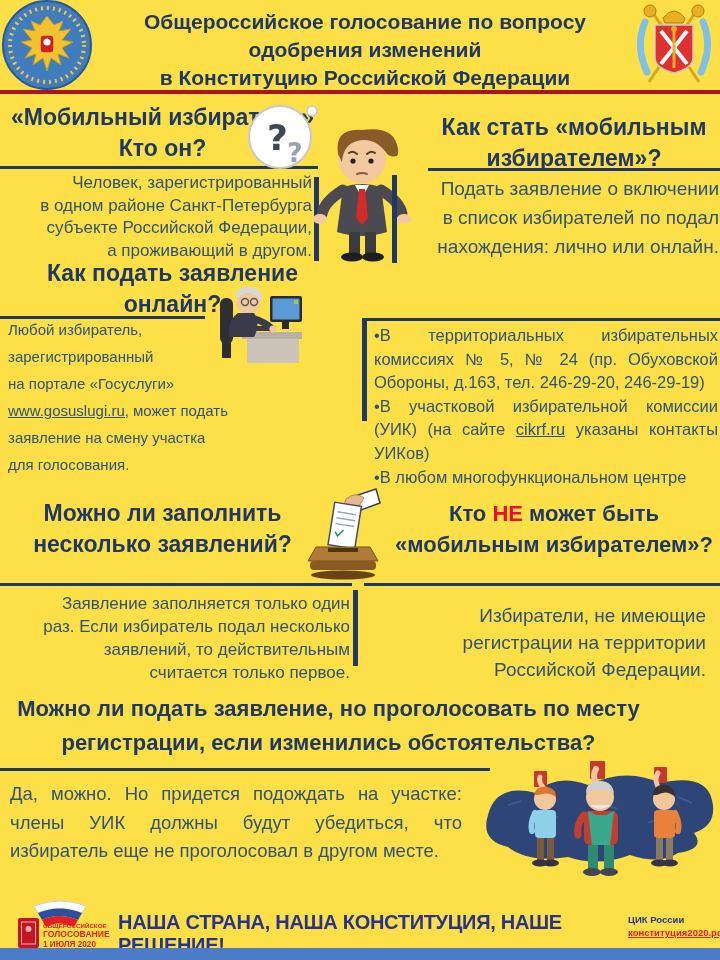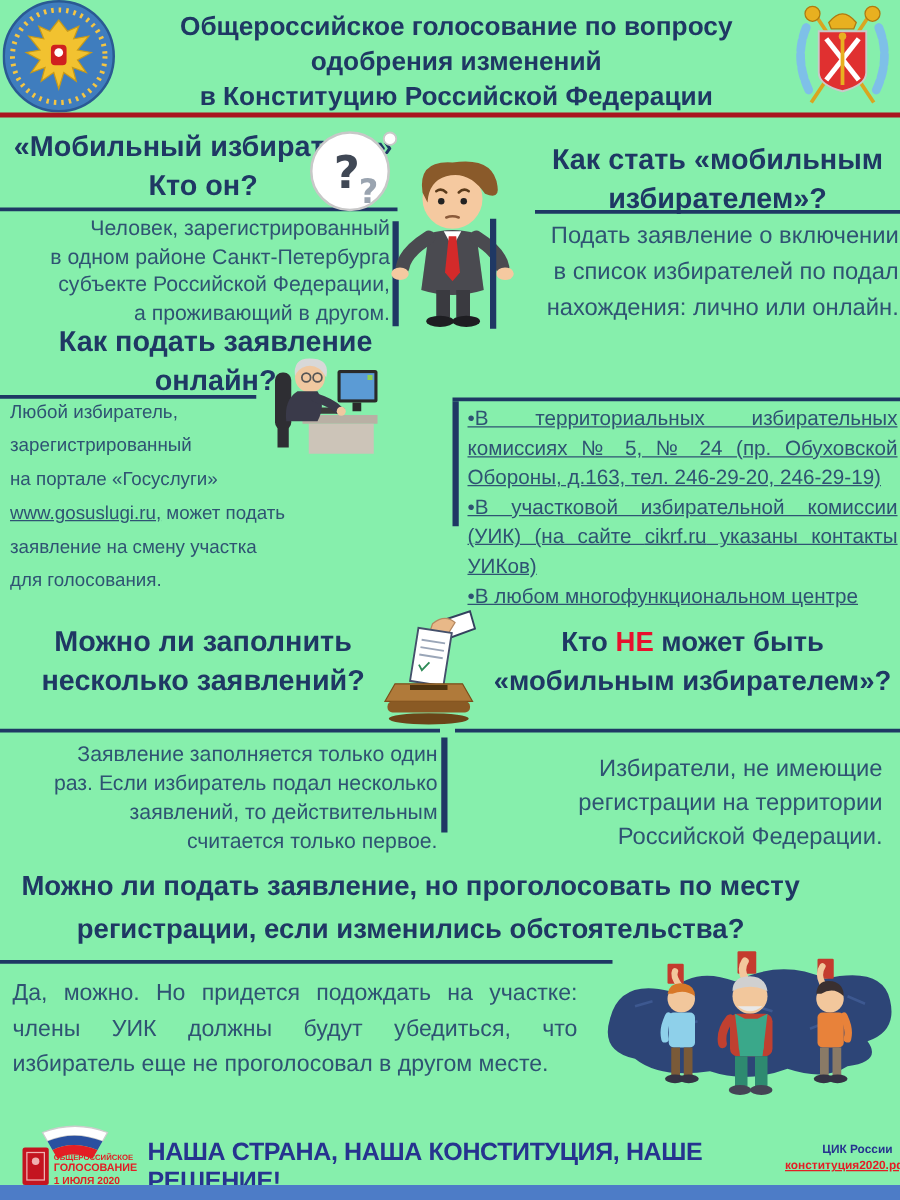"Общероссийское голосование по вопросу" .page { background: #86efac -> #fde047 }
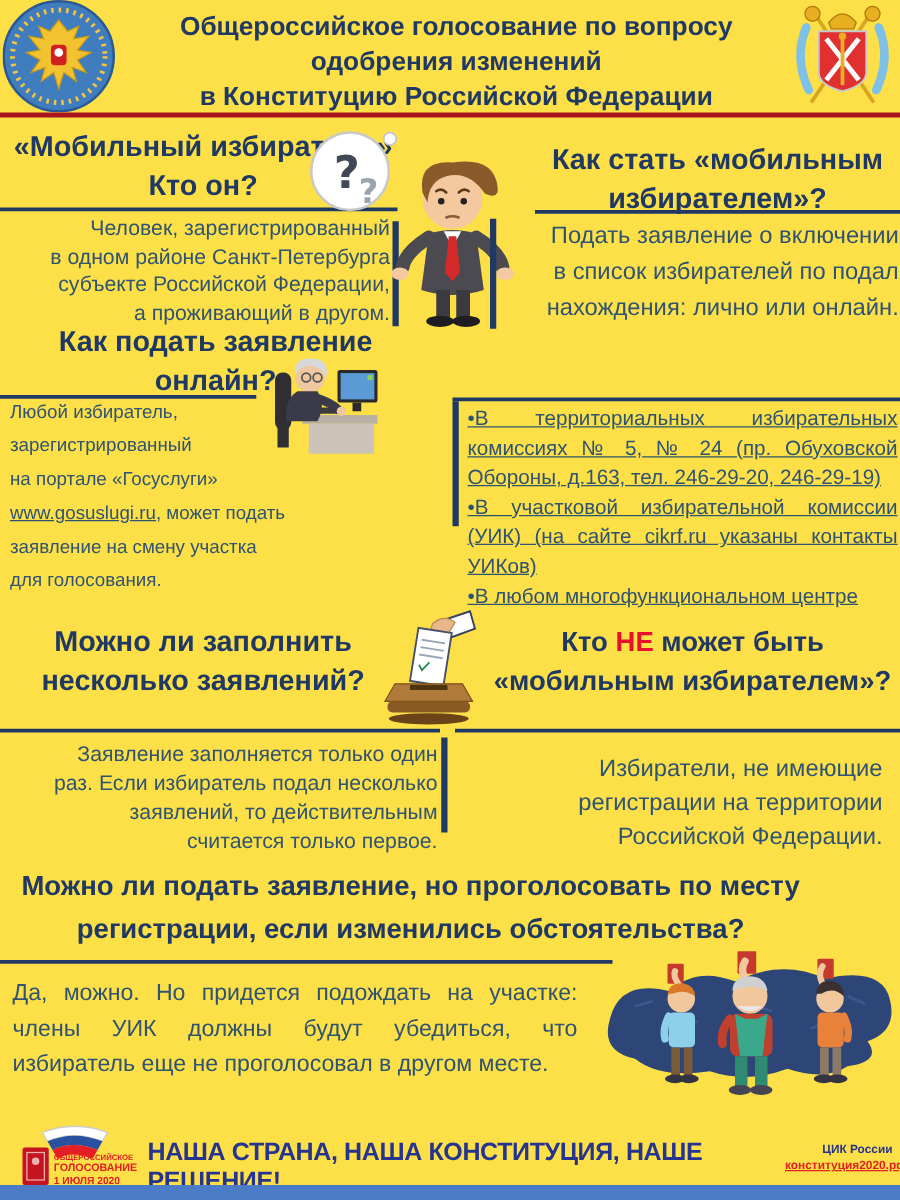"•В территориальных избирательных" .s2-right-list { text-decoration: underline -> none }
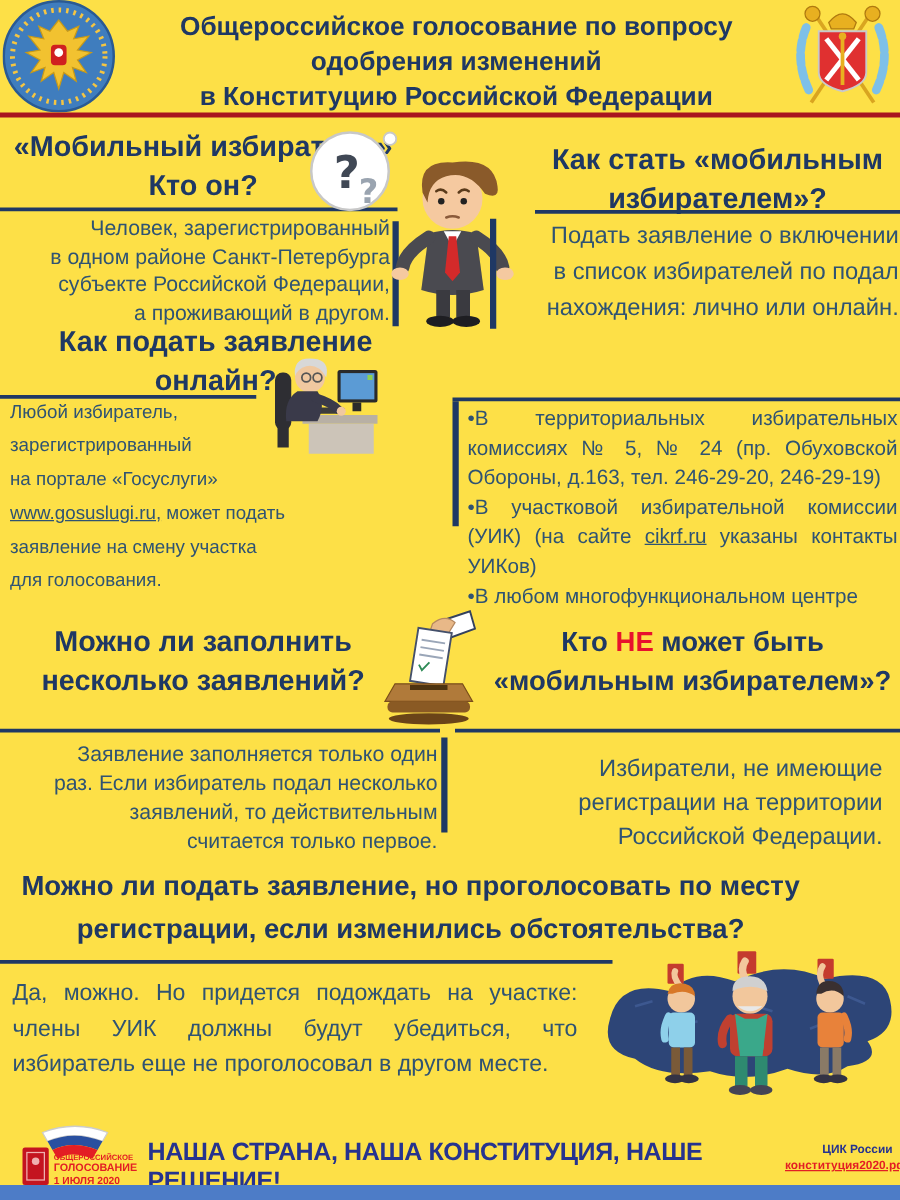"ЦИК России" .footer-right { text-align: right -> left }
